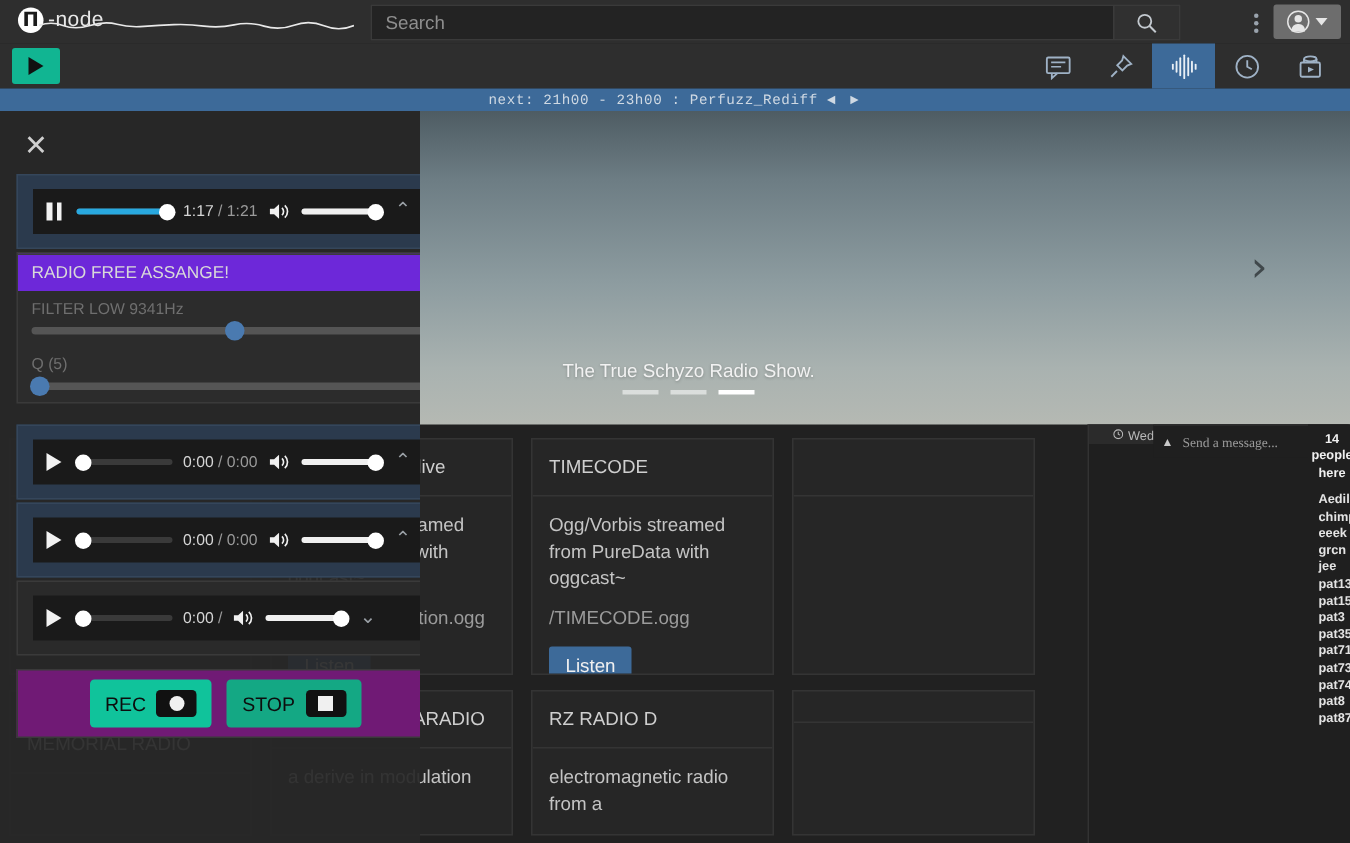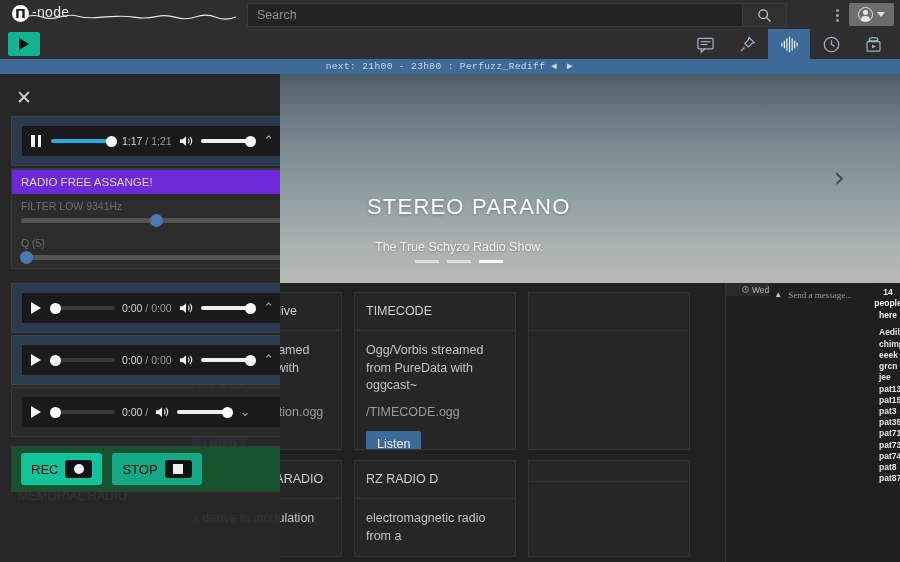"STEREO PARANO" div.hero-title { html: <div>STEREO PARANO</div> -> none }
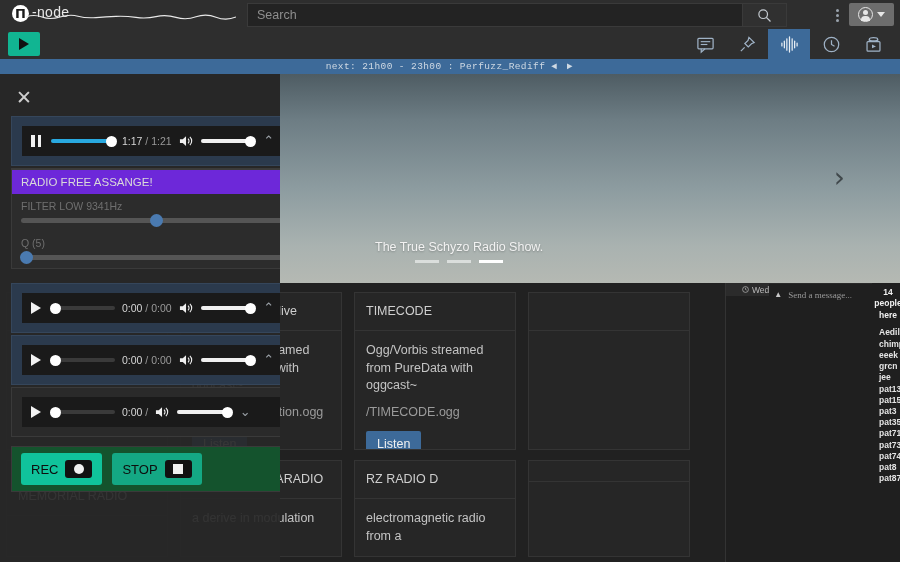"REC" div.pcard { background: #14532d -> #701a75; padding-left: none -> 39px }
